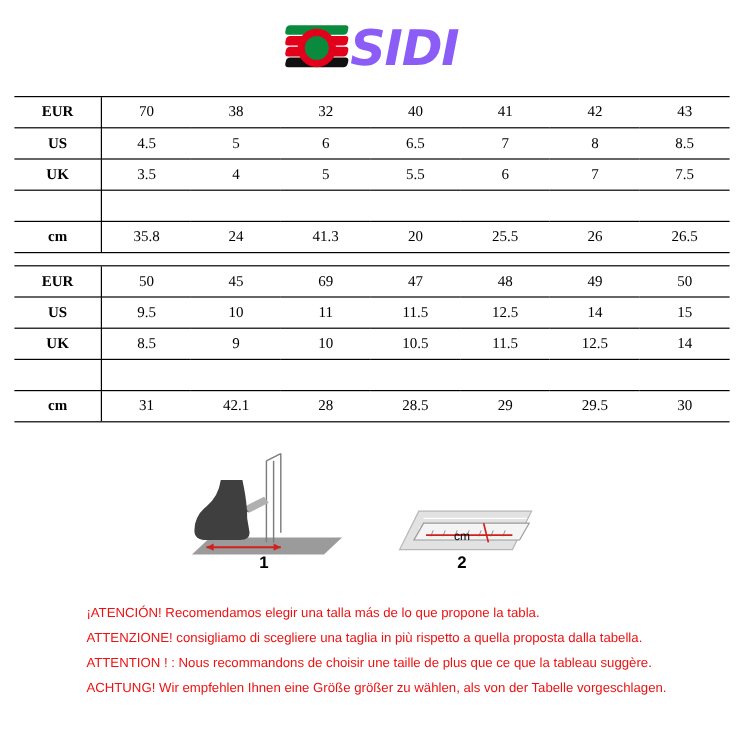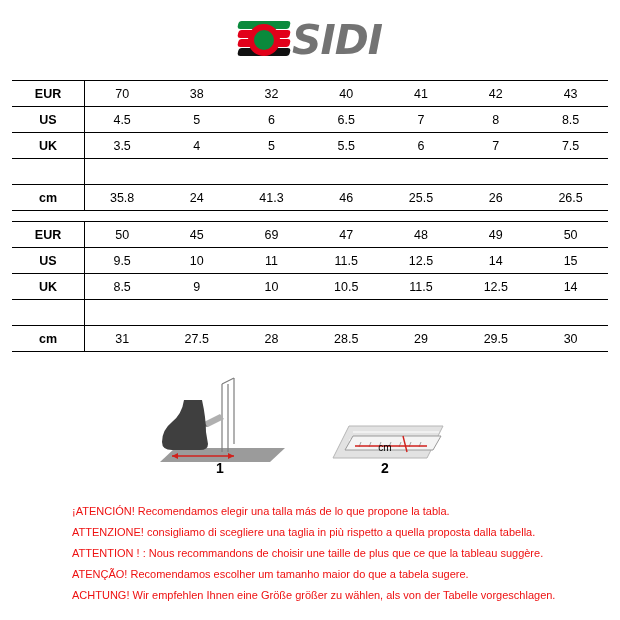"SIDI" .logo-text { color: #737373 -> #8b5cf6 }
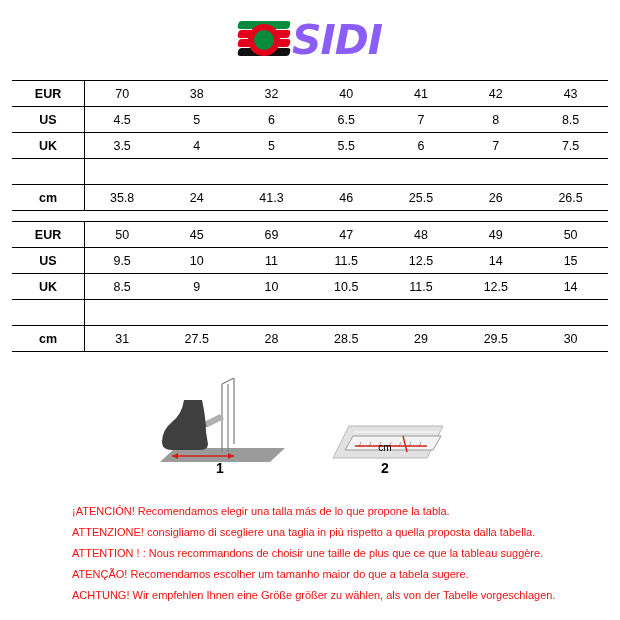"EUR" .chart { font-family: none -> Liberation Serif, serif }
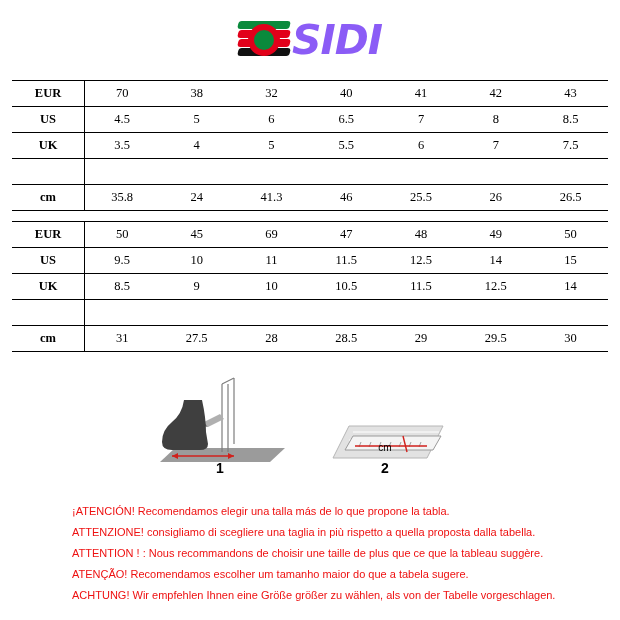"46" td { text: 46 -> 20 }
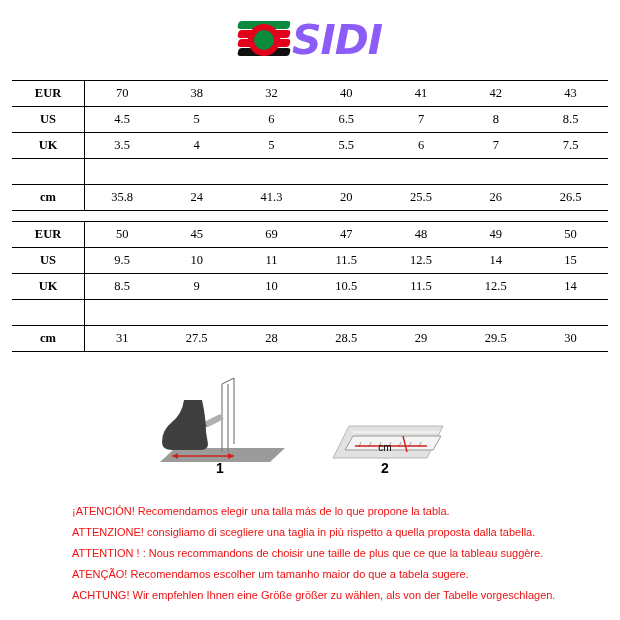"27.5" td { text: 27.5 -> 42.1 }
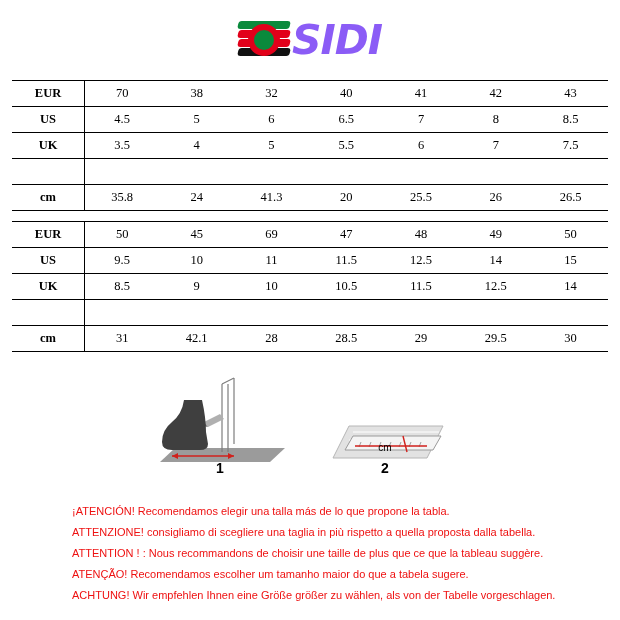"ATENÇÃO! Recomendamos escolher um" div.note { html: <div>ATENÇÃO! Recomendamos escolher um tamanho maior do que a tabela sugere.</div> -> none }
